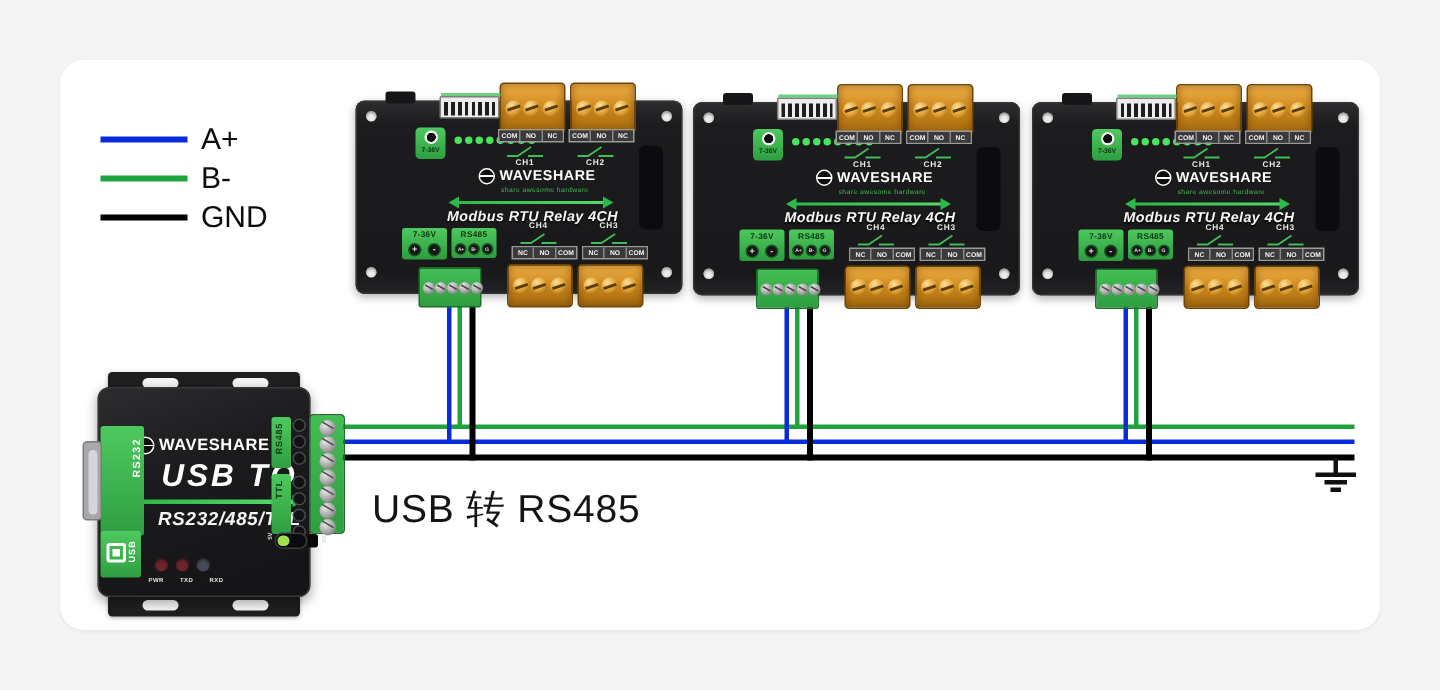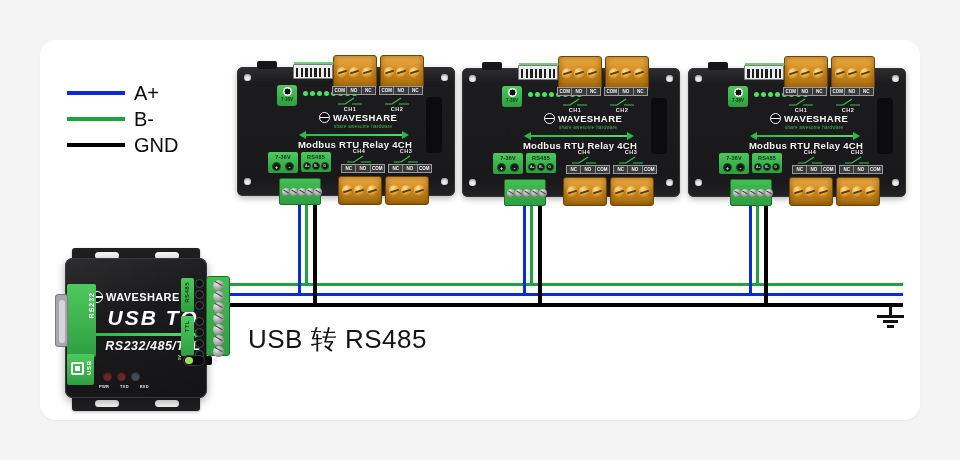"Modbus RTU Relay 4CH" .rtitle { font-style: none -> italic }
